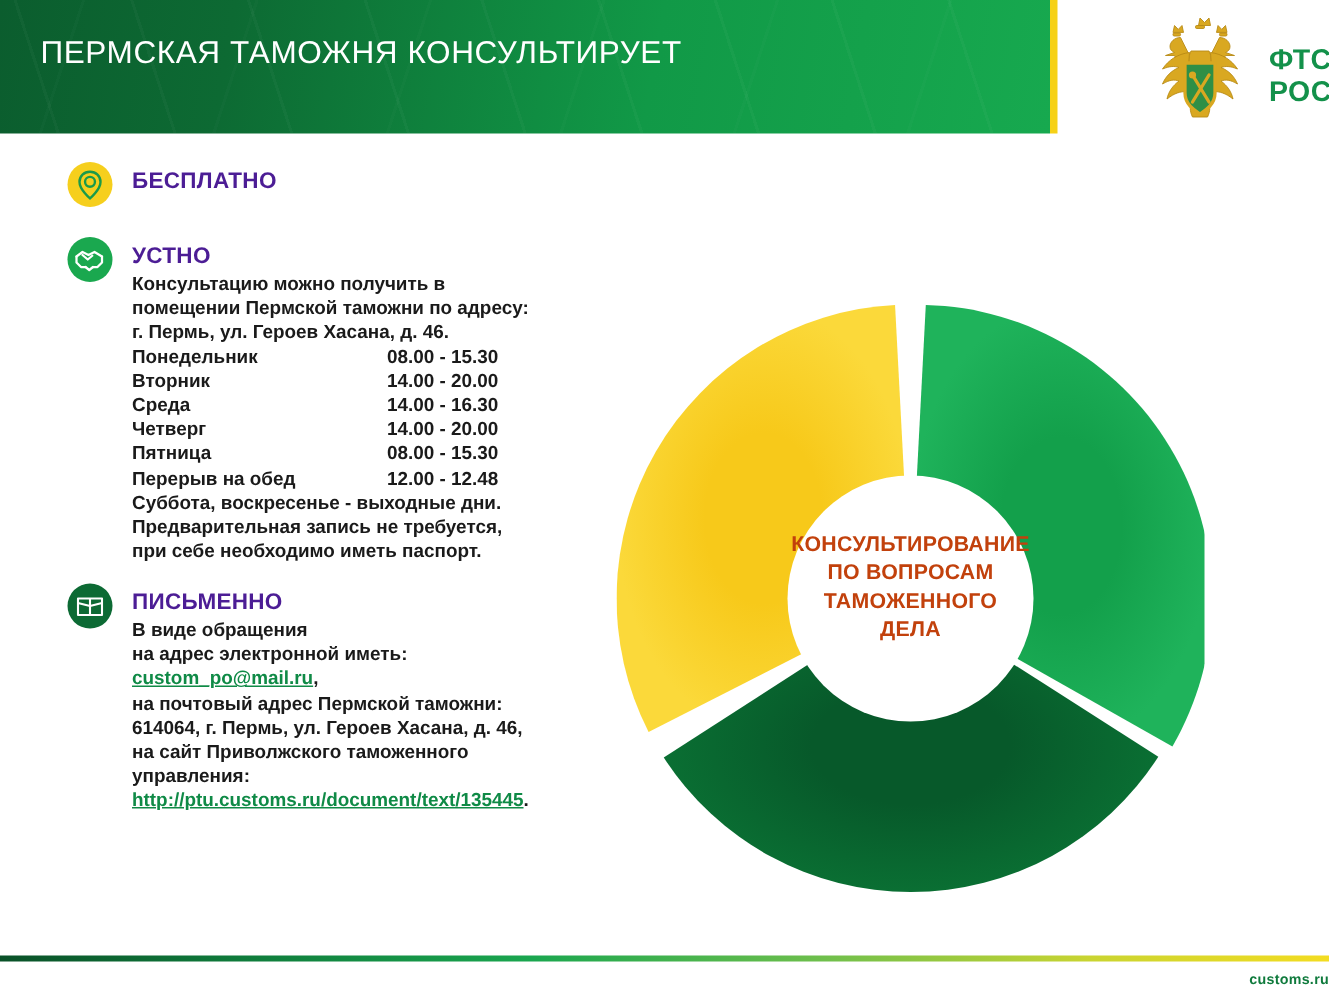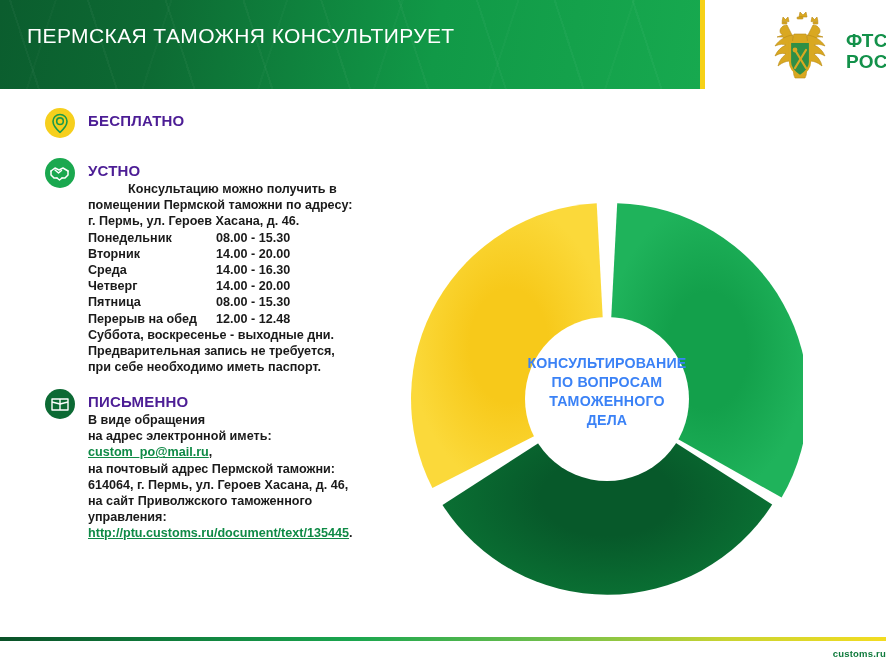"Консультацию можно получить в" #oral-body .justified { margin-left: 40px -> none }
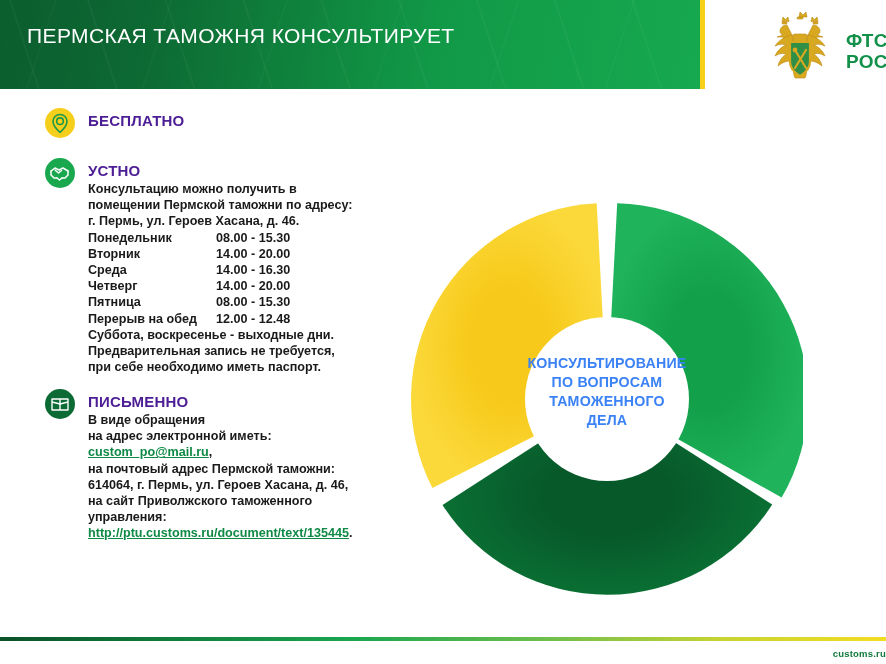"Понедельник" .sched-row { gap: none -> 42px }
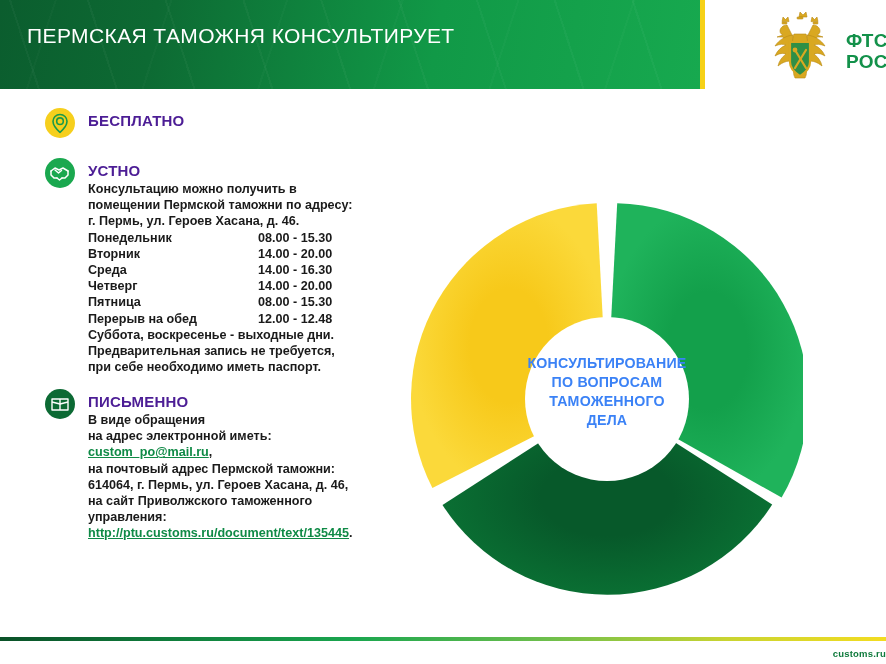"КОНСУЛЬТИРОВАНИЕ" #donut-center-text { color: #3b82f6 -> #c2410c }
